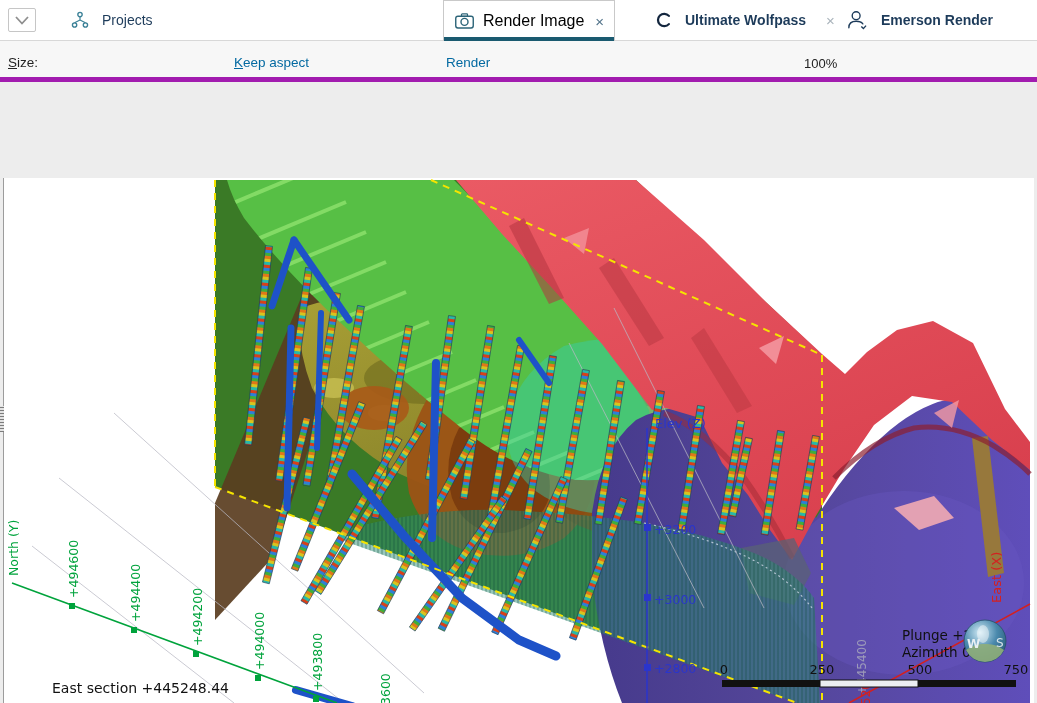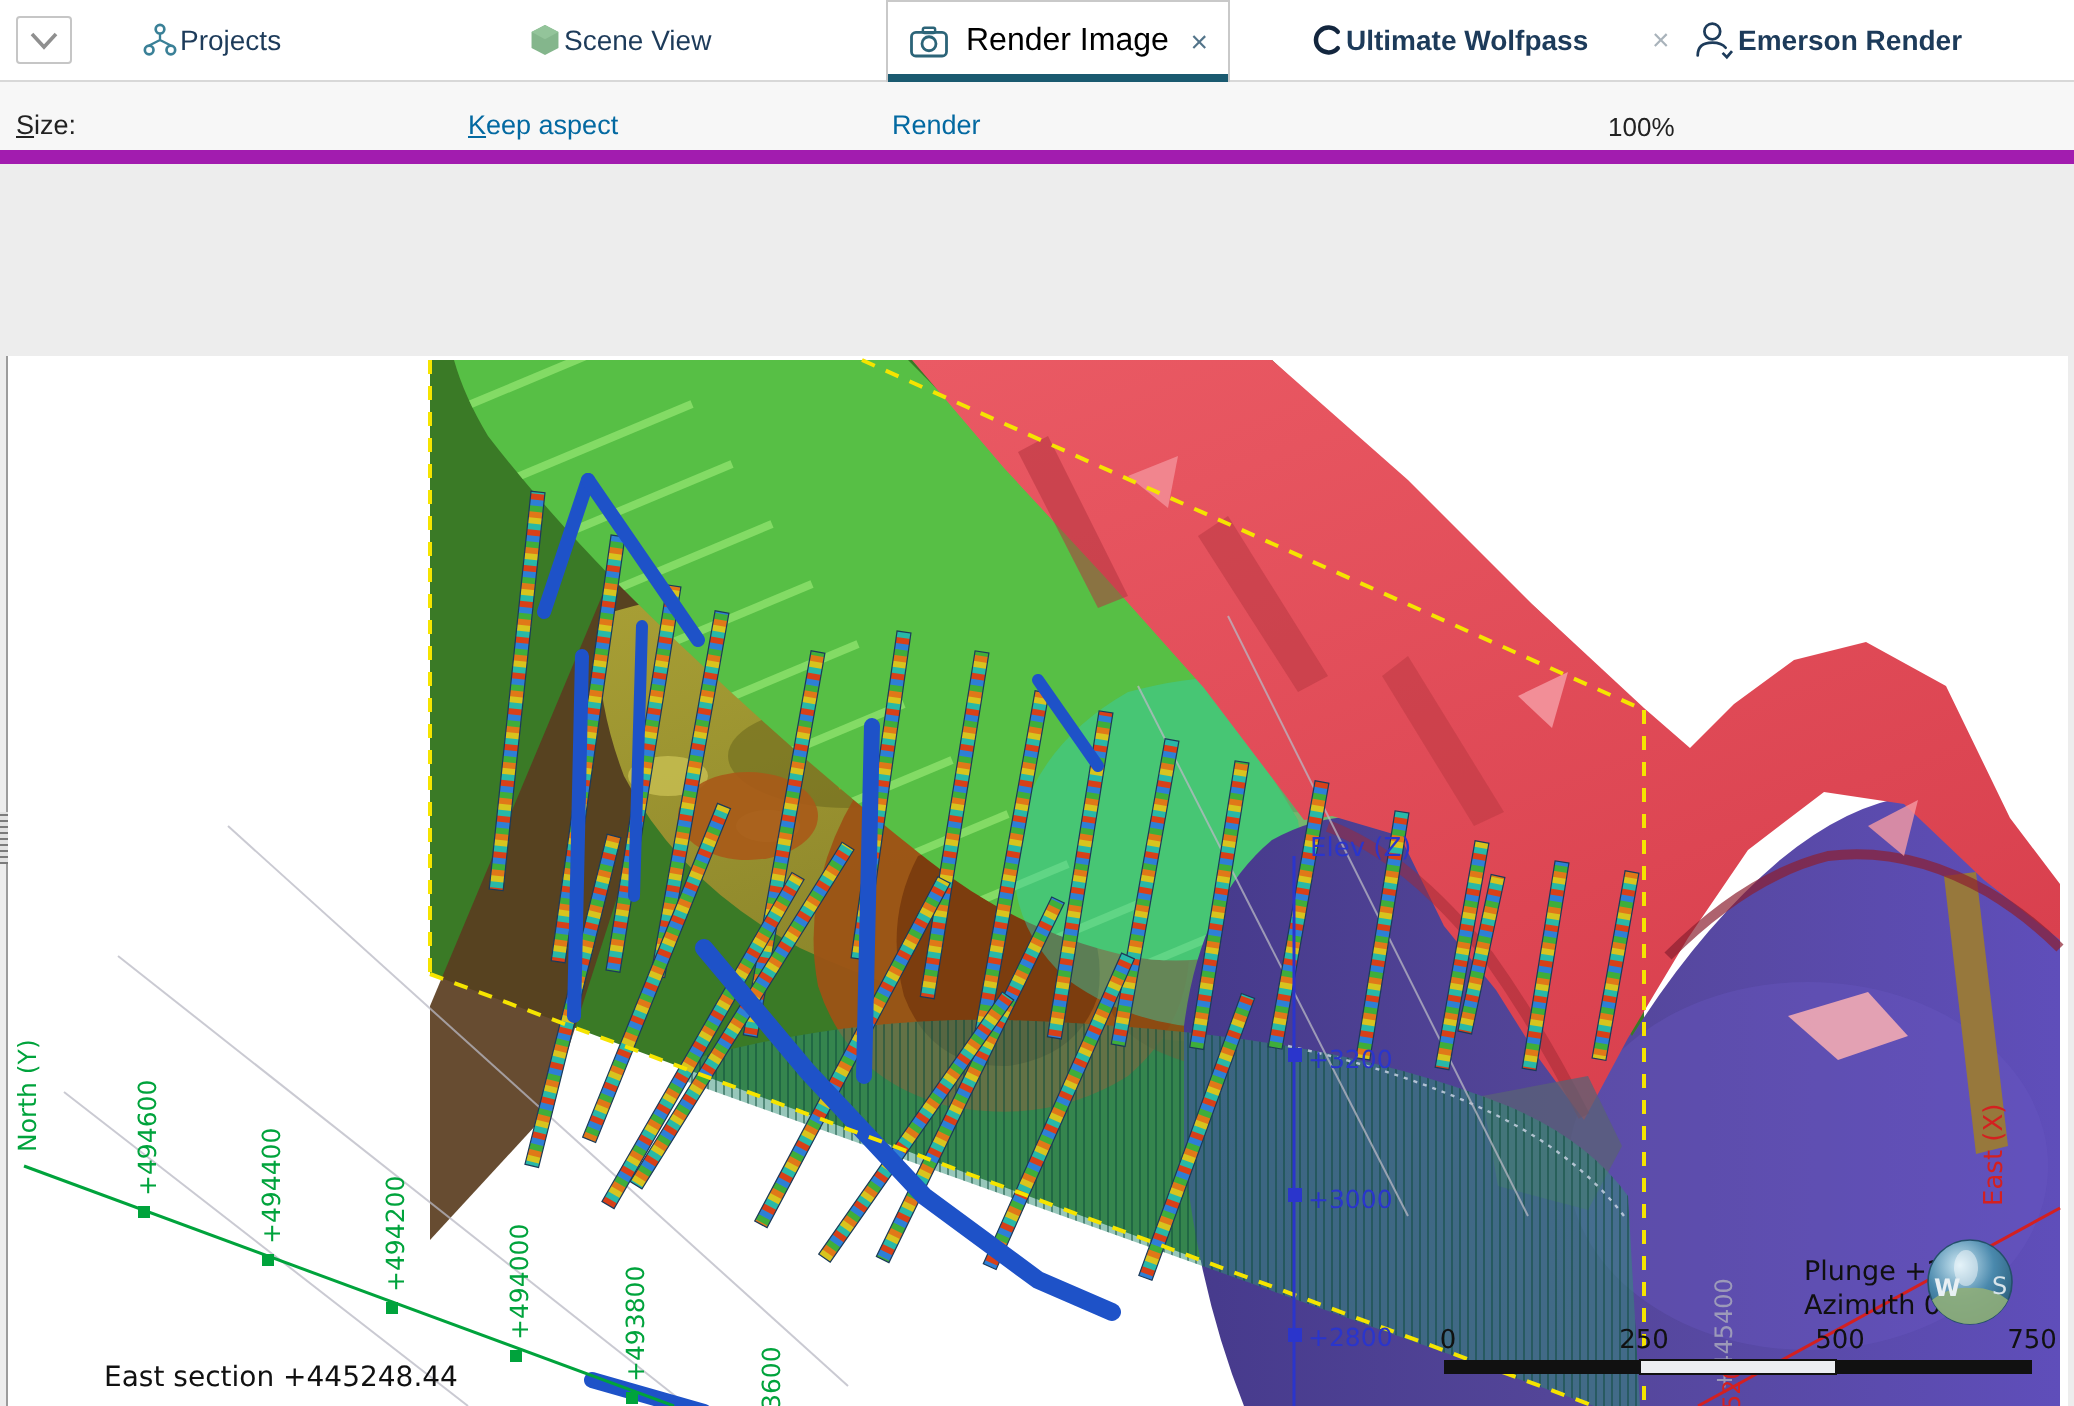"Projects" .tab { gap: 0 -> 12px }
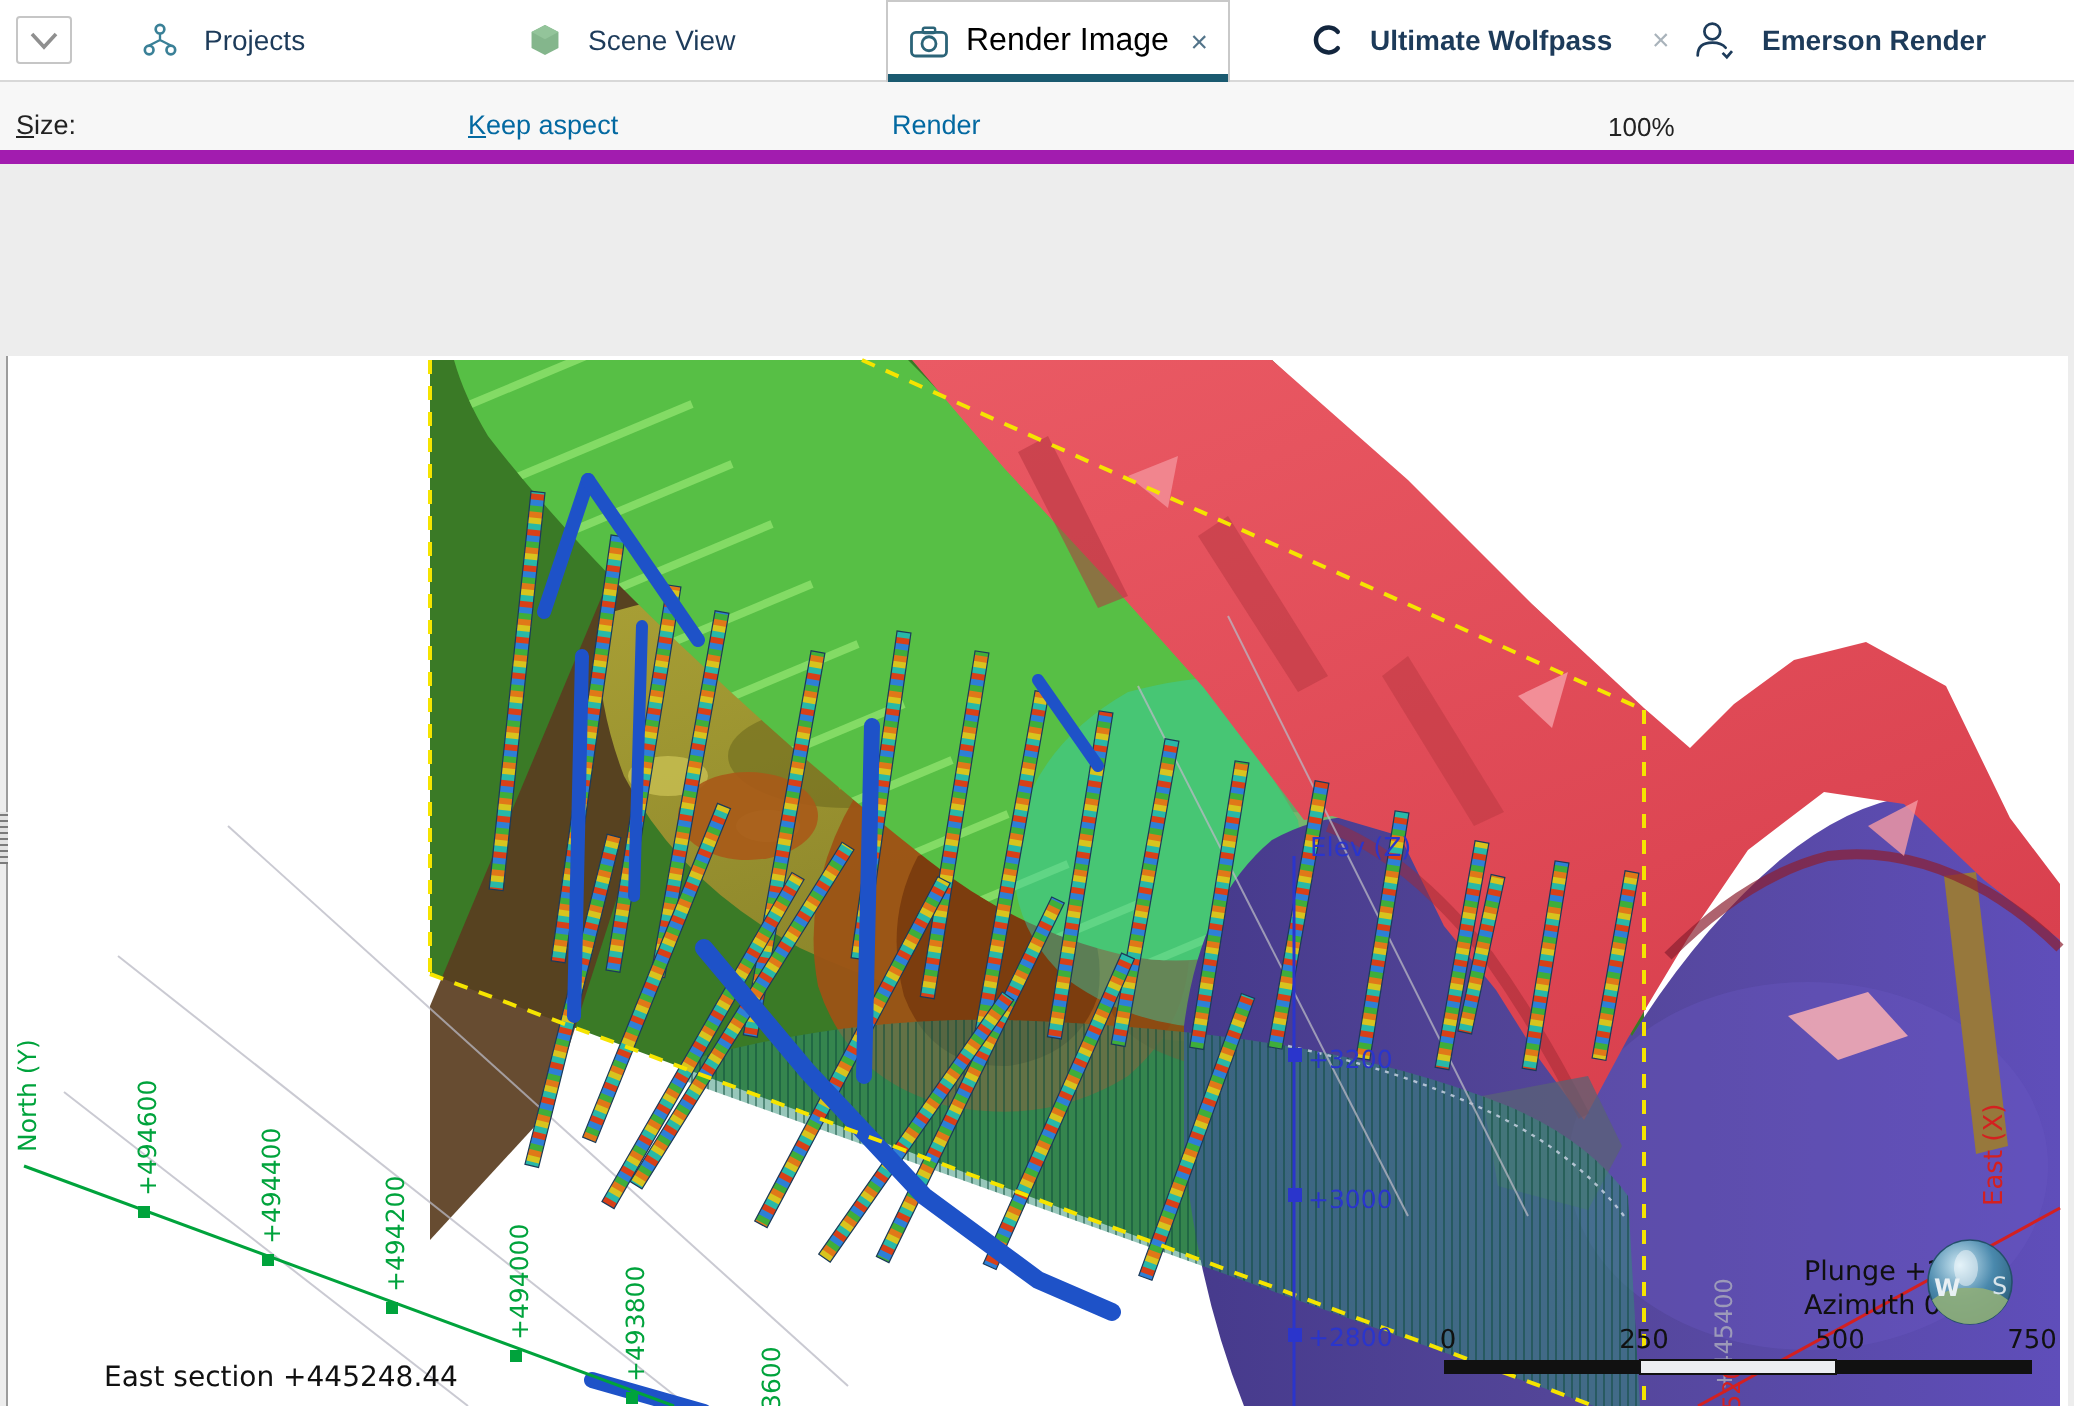"Scene View" div.tab { html: <div> <svg> <polygon></polygon> <polygon></polygon> </svg> <span>Scene View</span> </div> -> none }
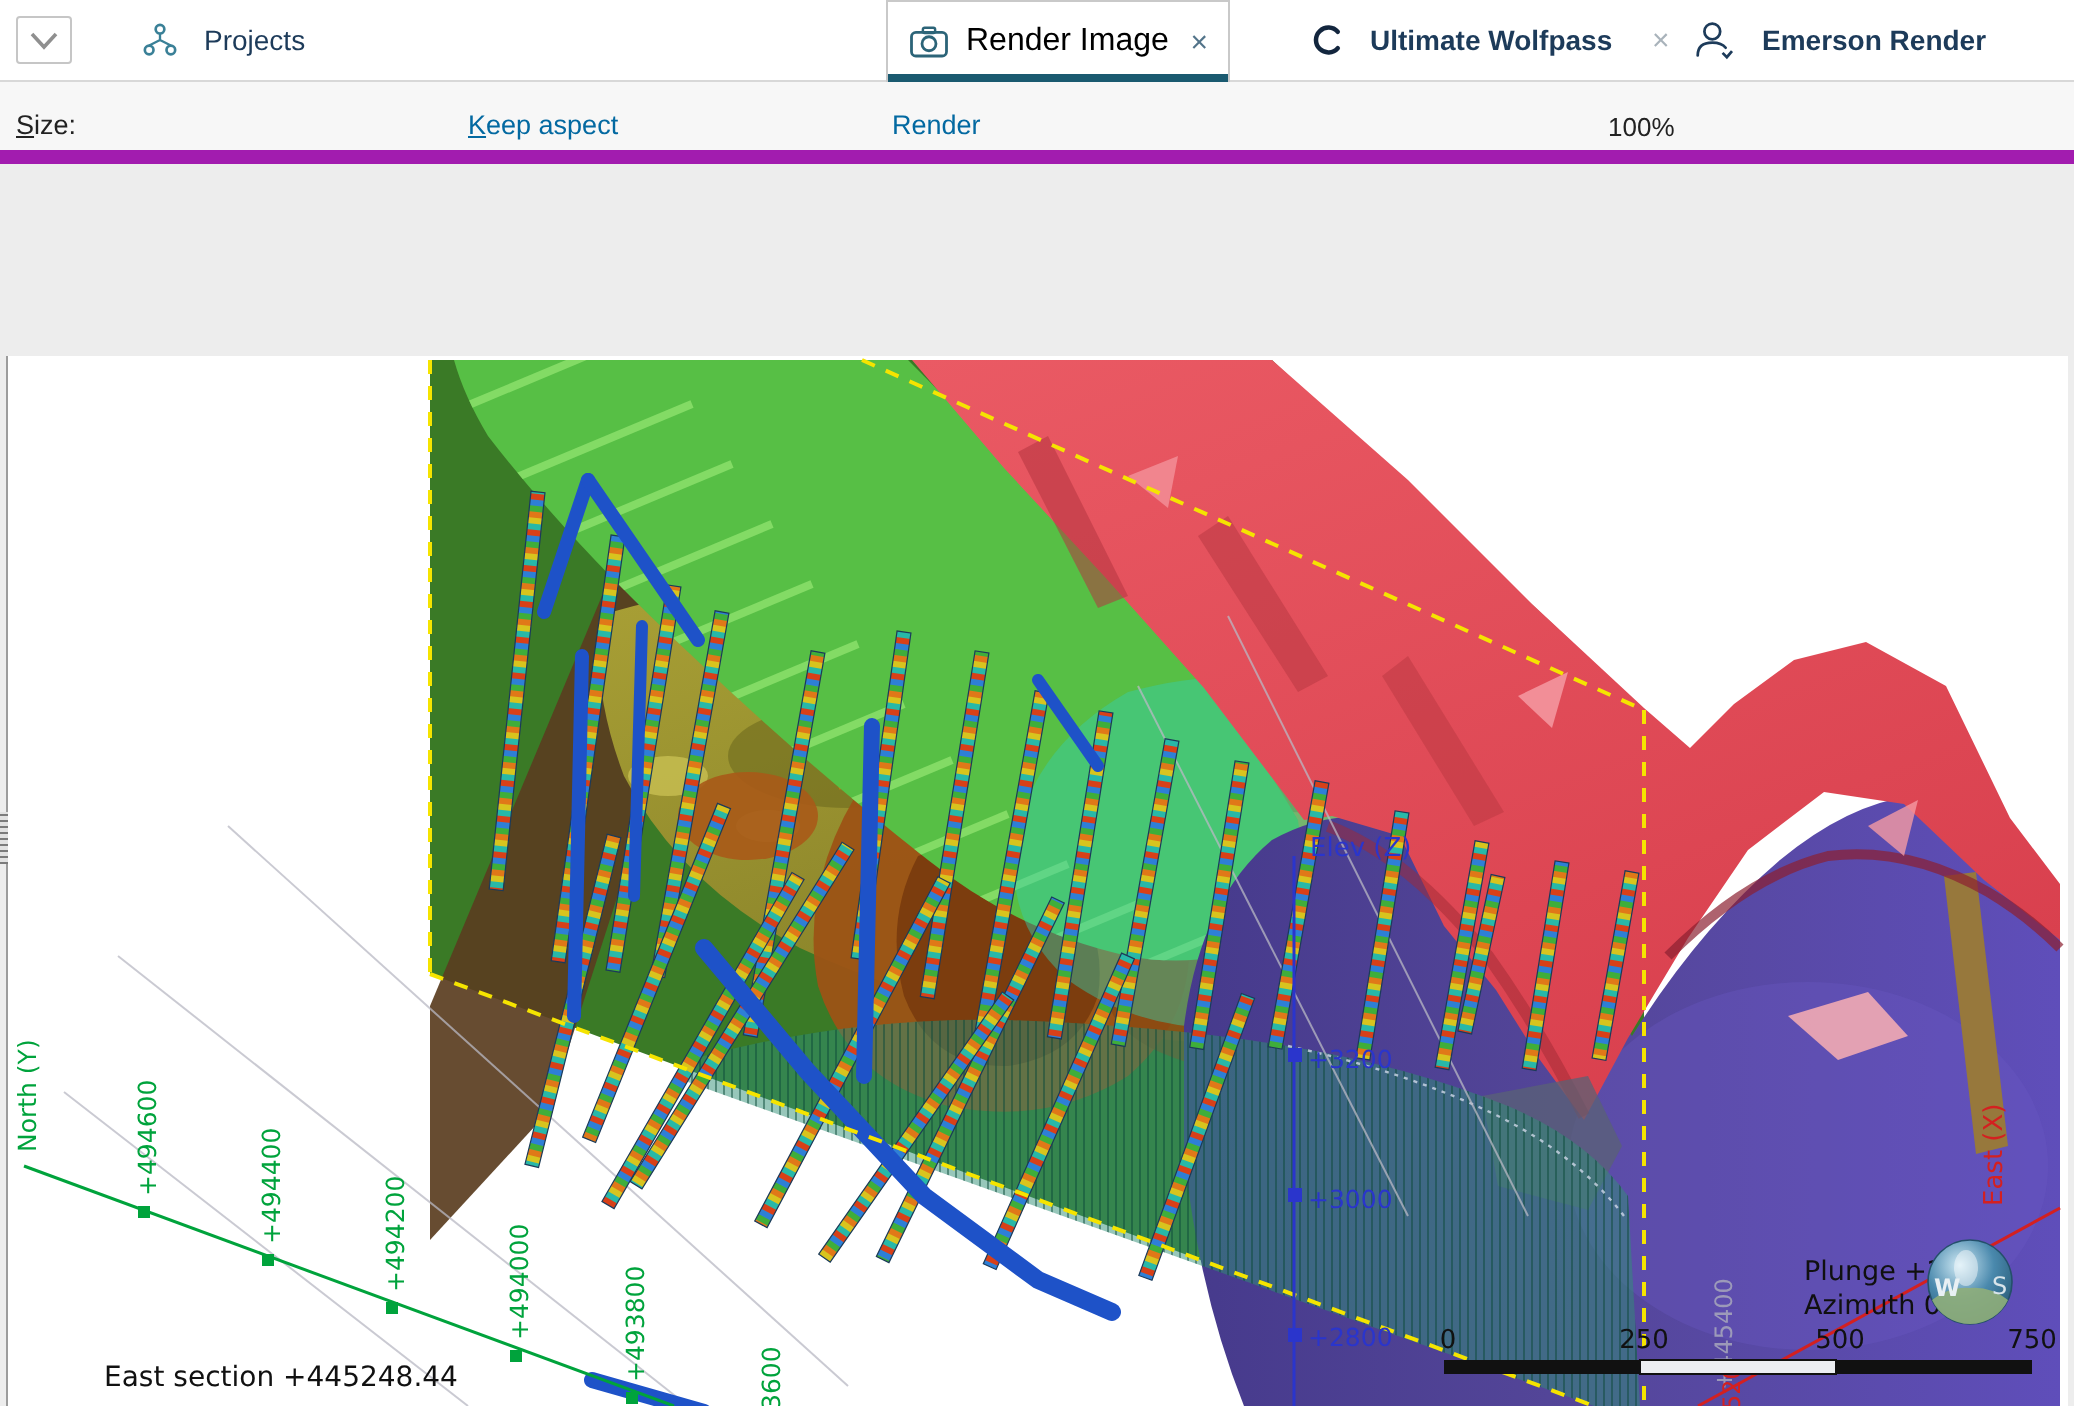"Size:" .toolbar { border-bottom: 7px solid #a21caf -> 5px solid #a21caf }
